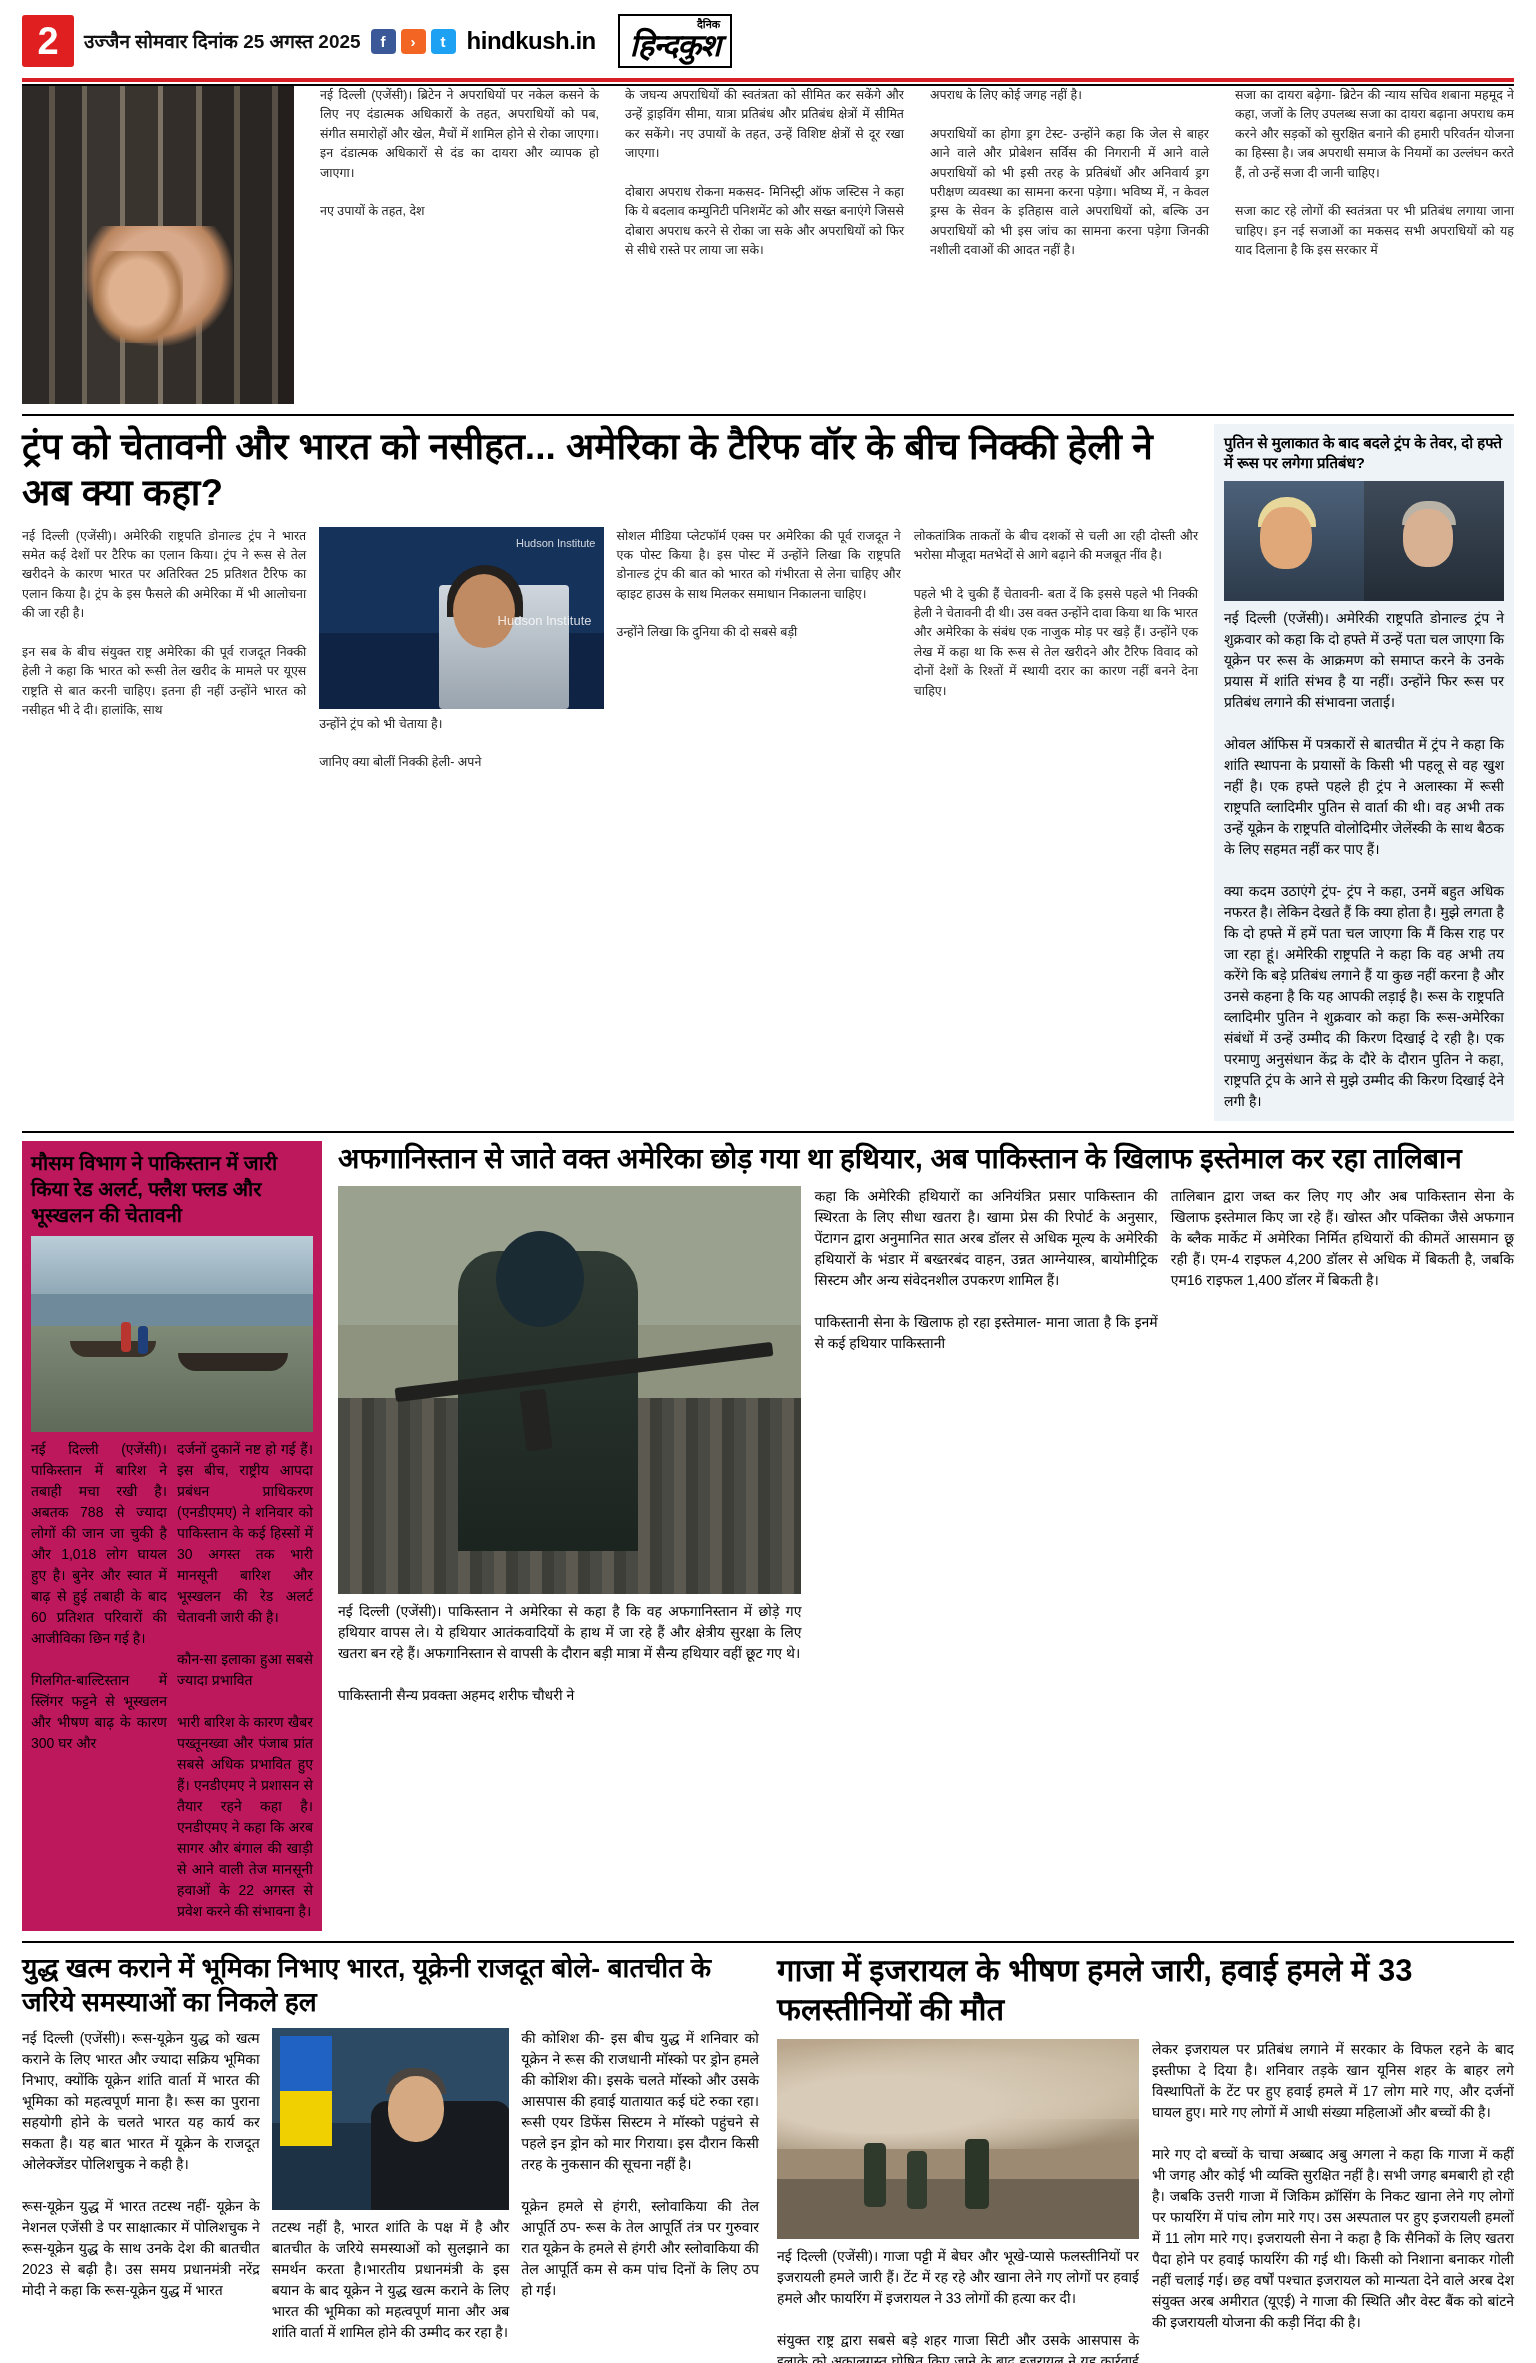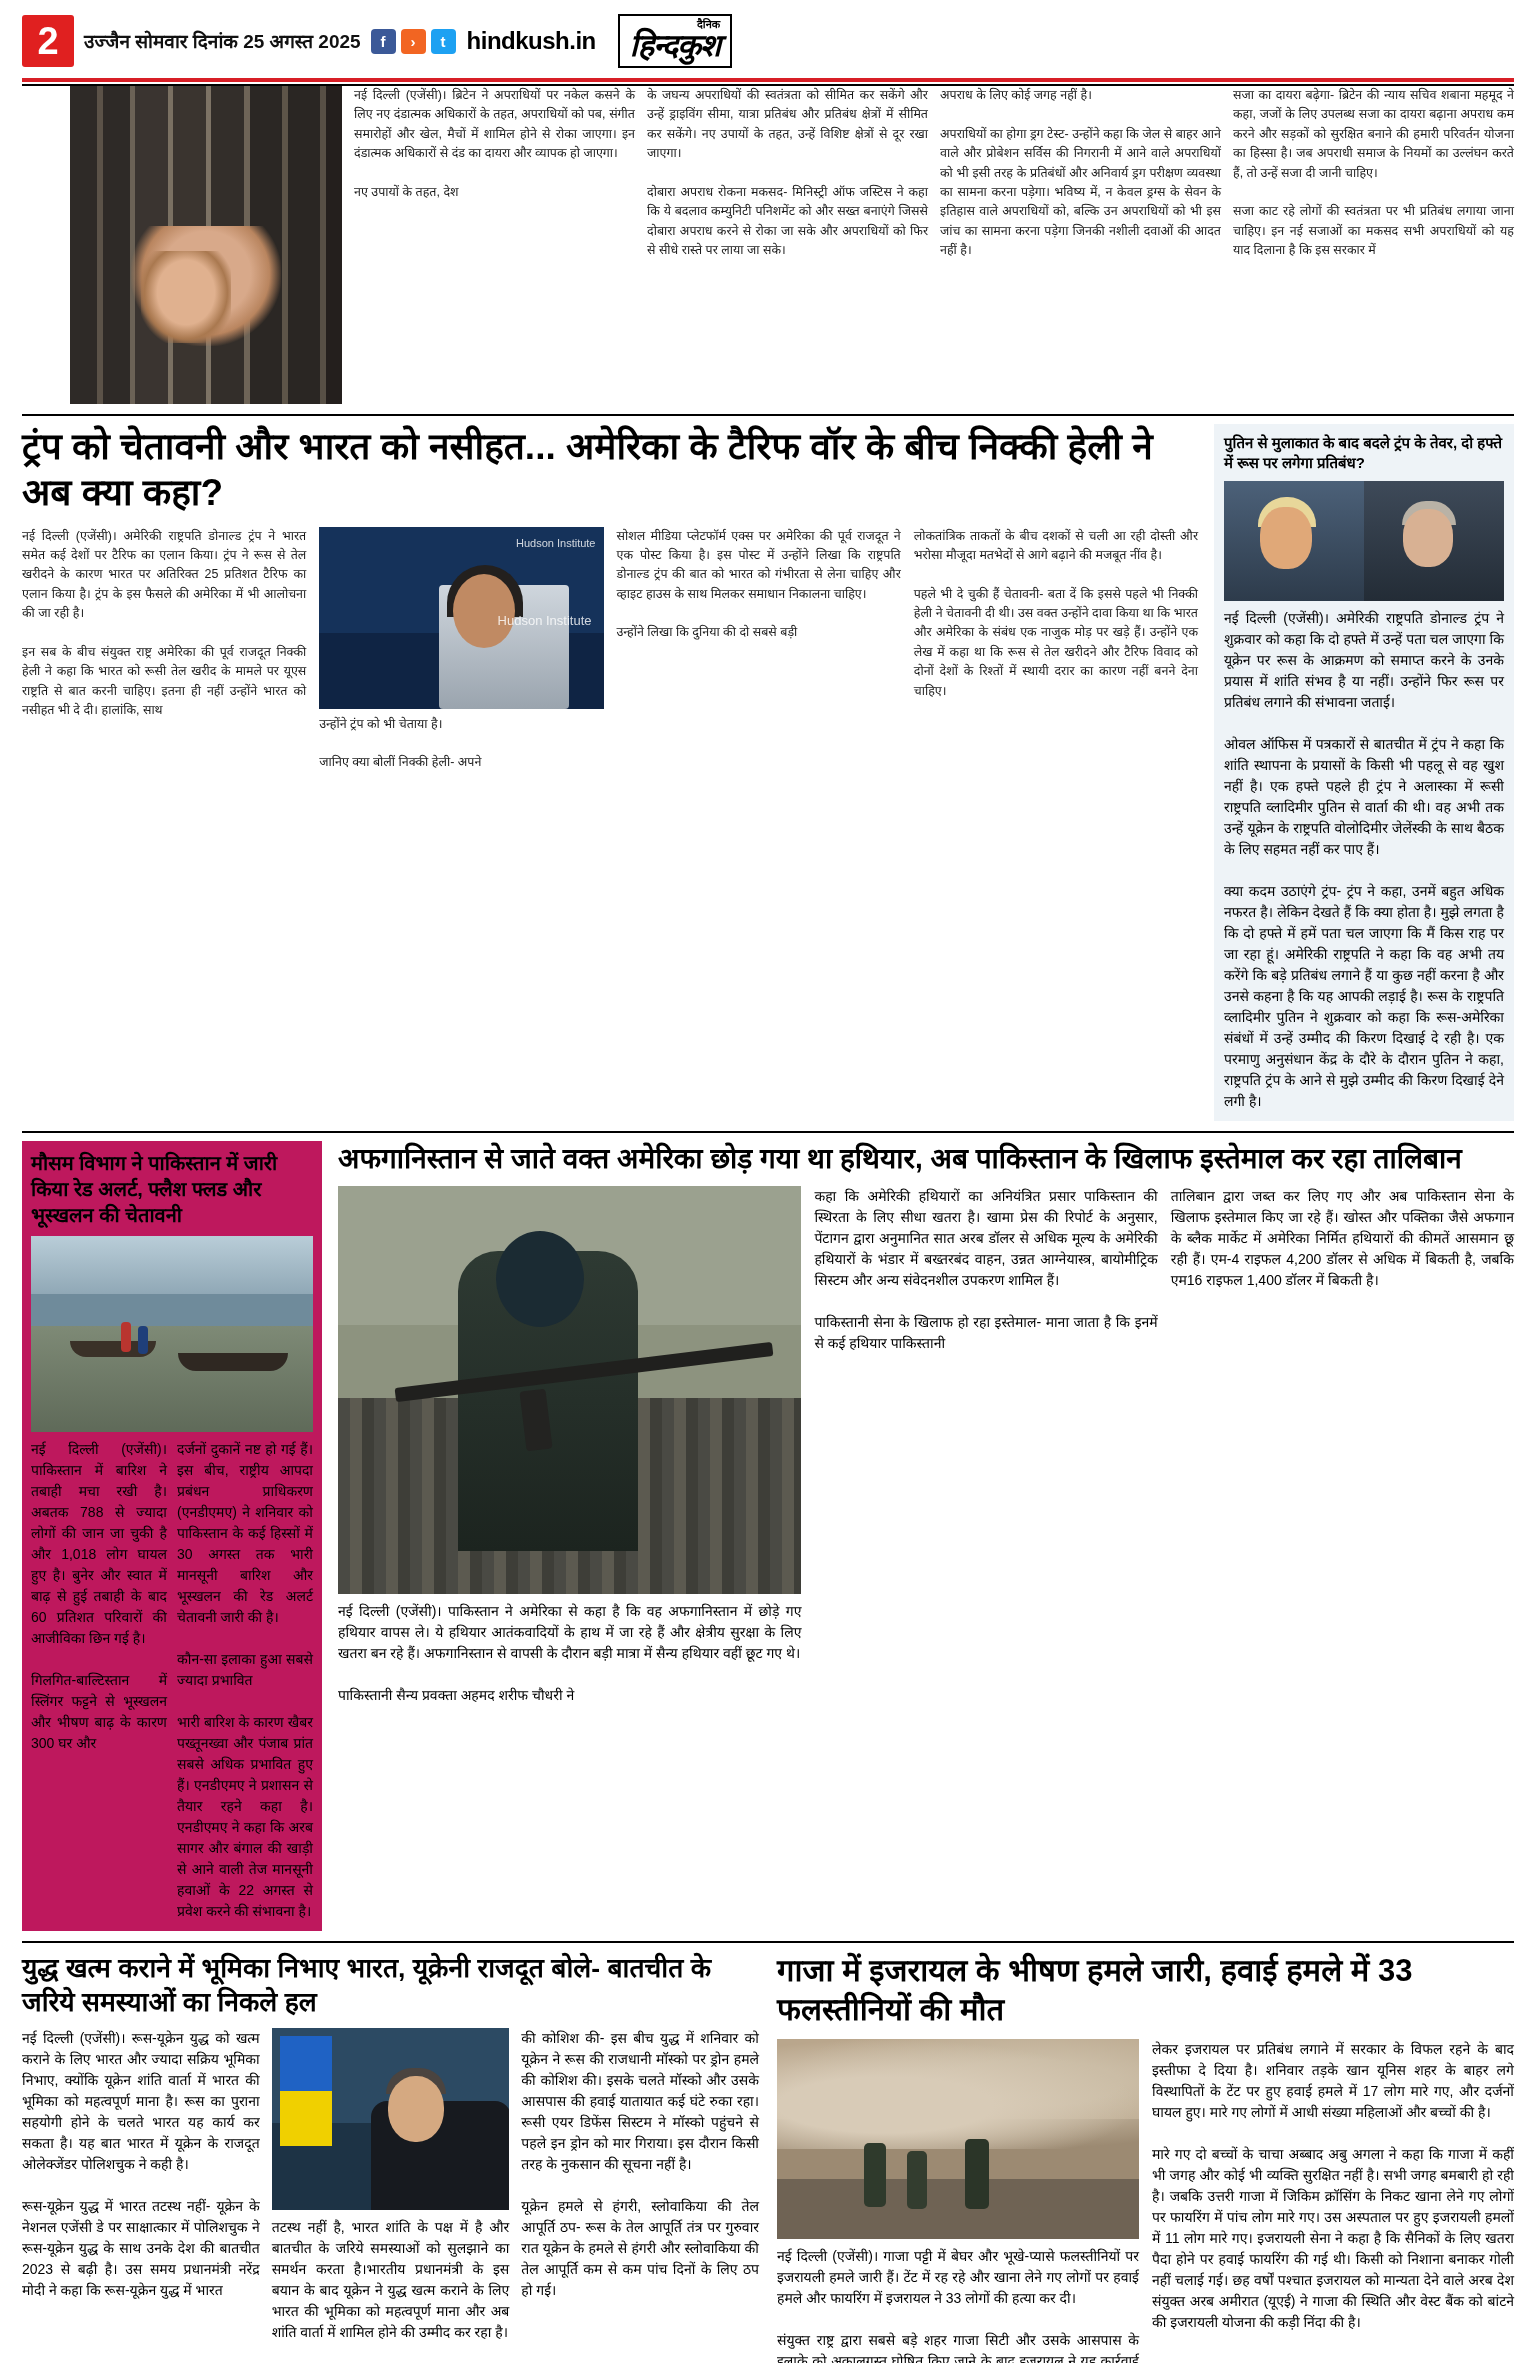"नई दिल्ली (एजेंसी)। ब्रिटेन ने" .lead-grid { gap: 12px -> 26px; margin-left: 48px -> none }
